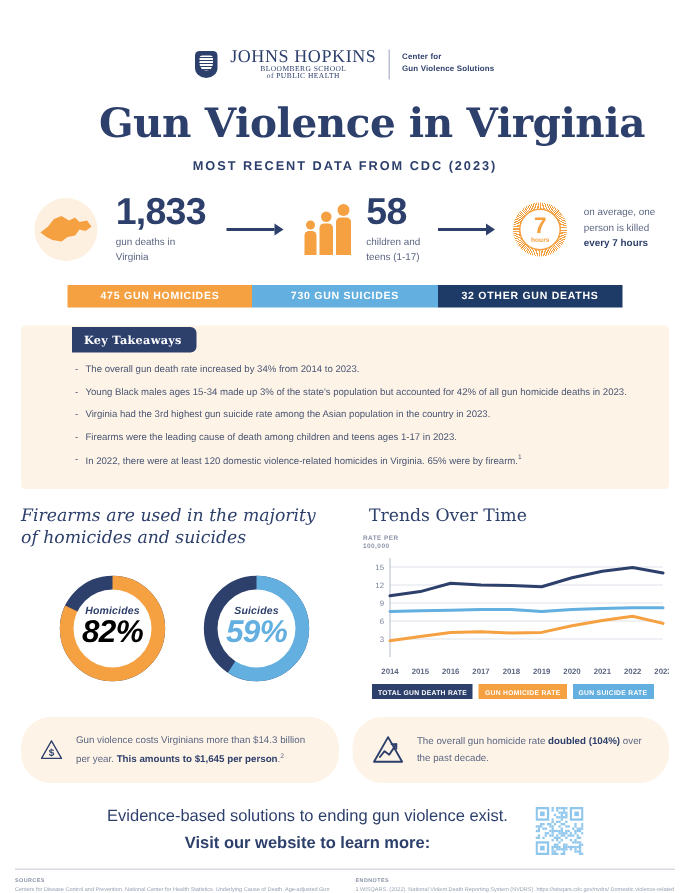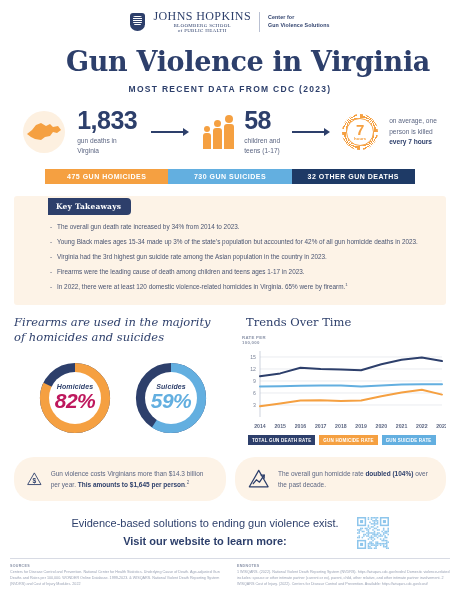"JOHNS HOPKINS" .page { margin-top: none -> 21px }
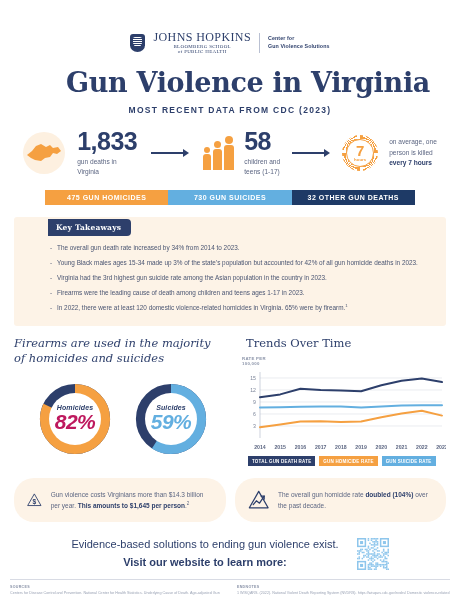"82%" div.d-val { color: #be185d -> #000000 }
